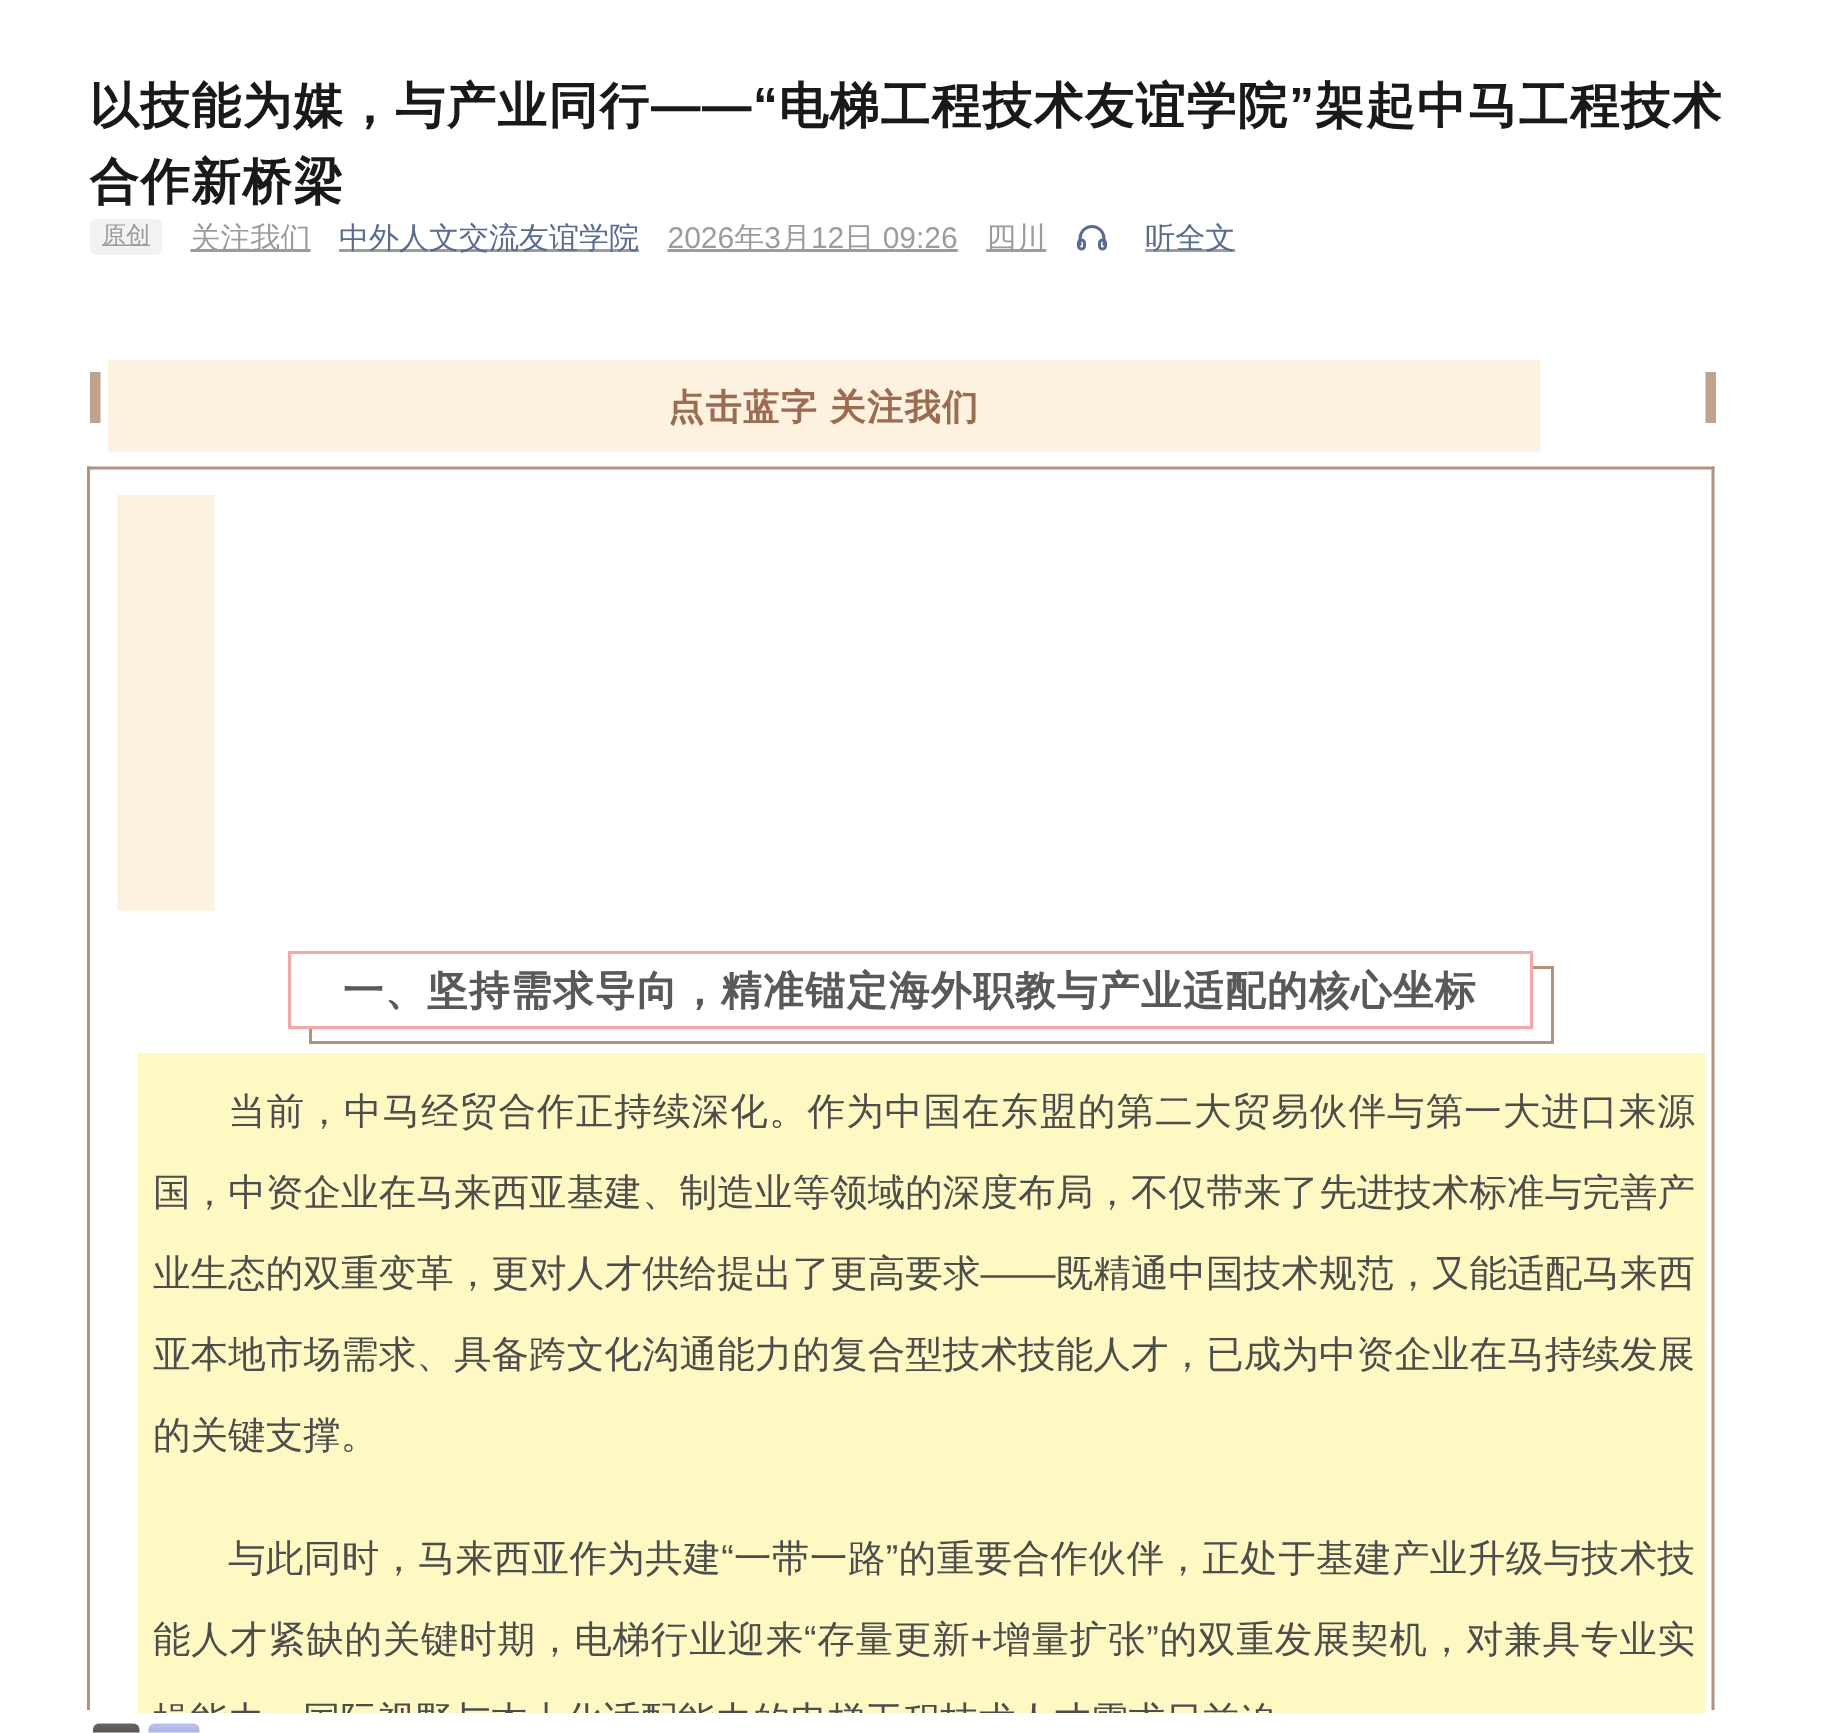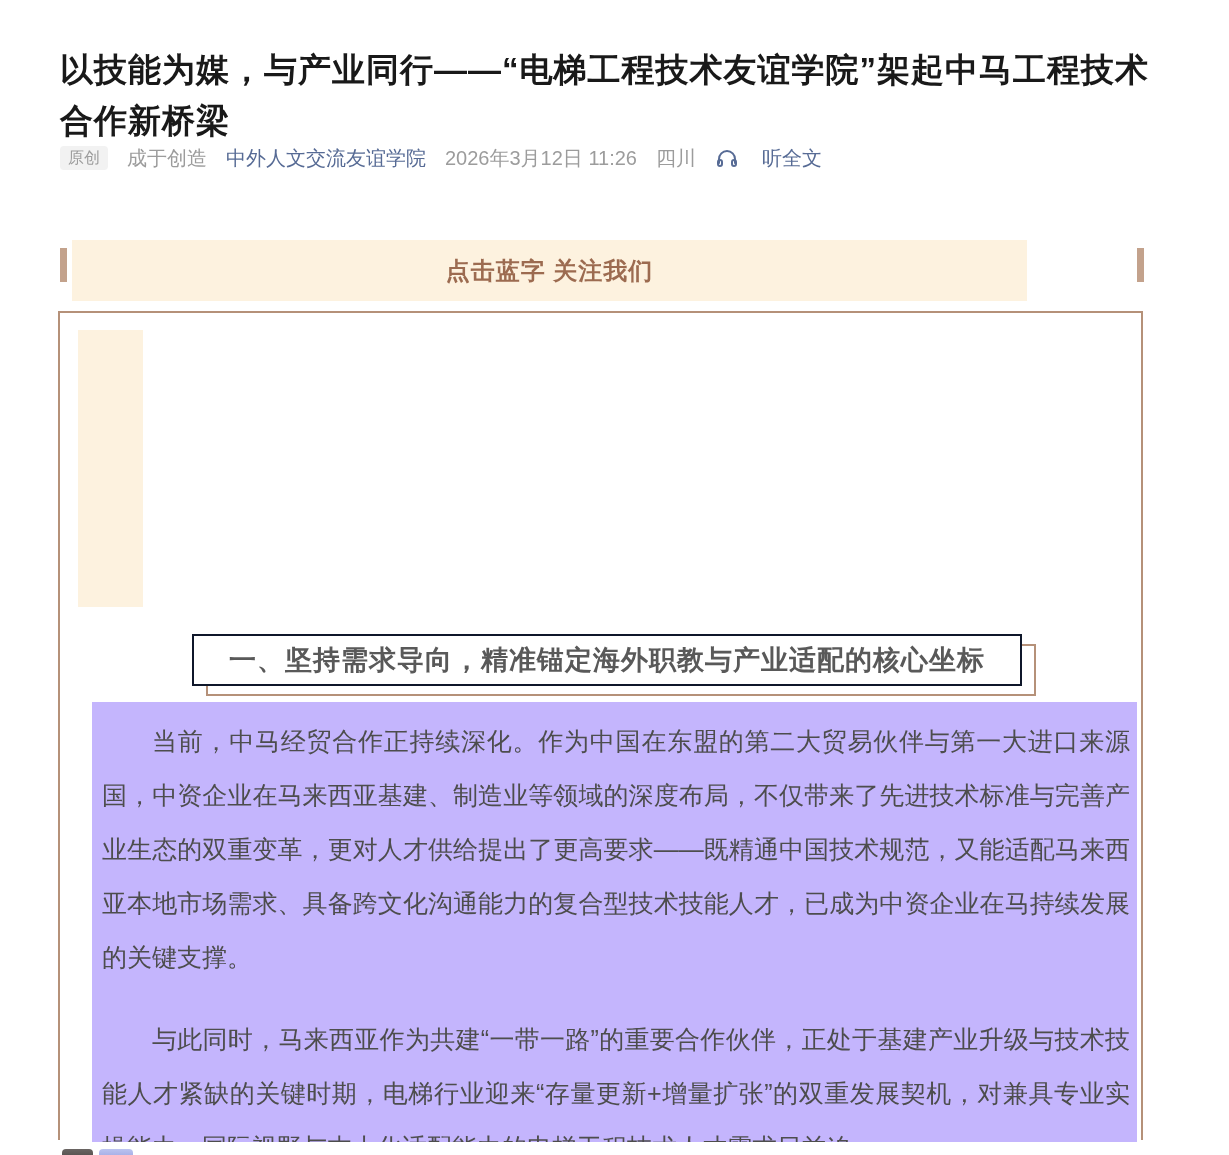"原创" .meta { text-decoration: none -> underline }
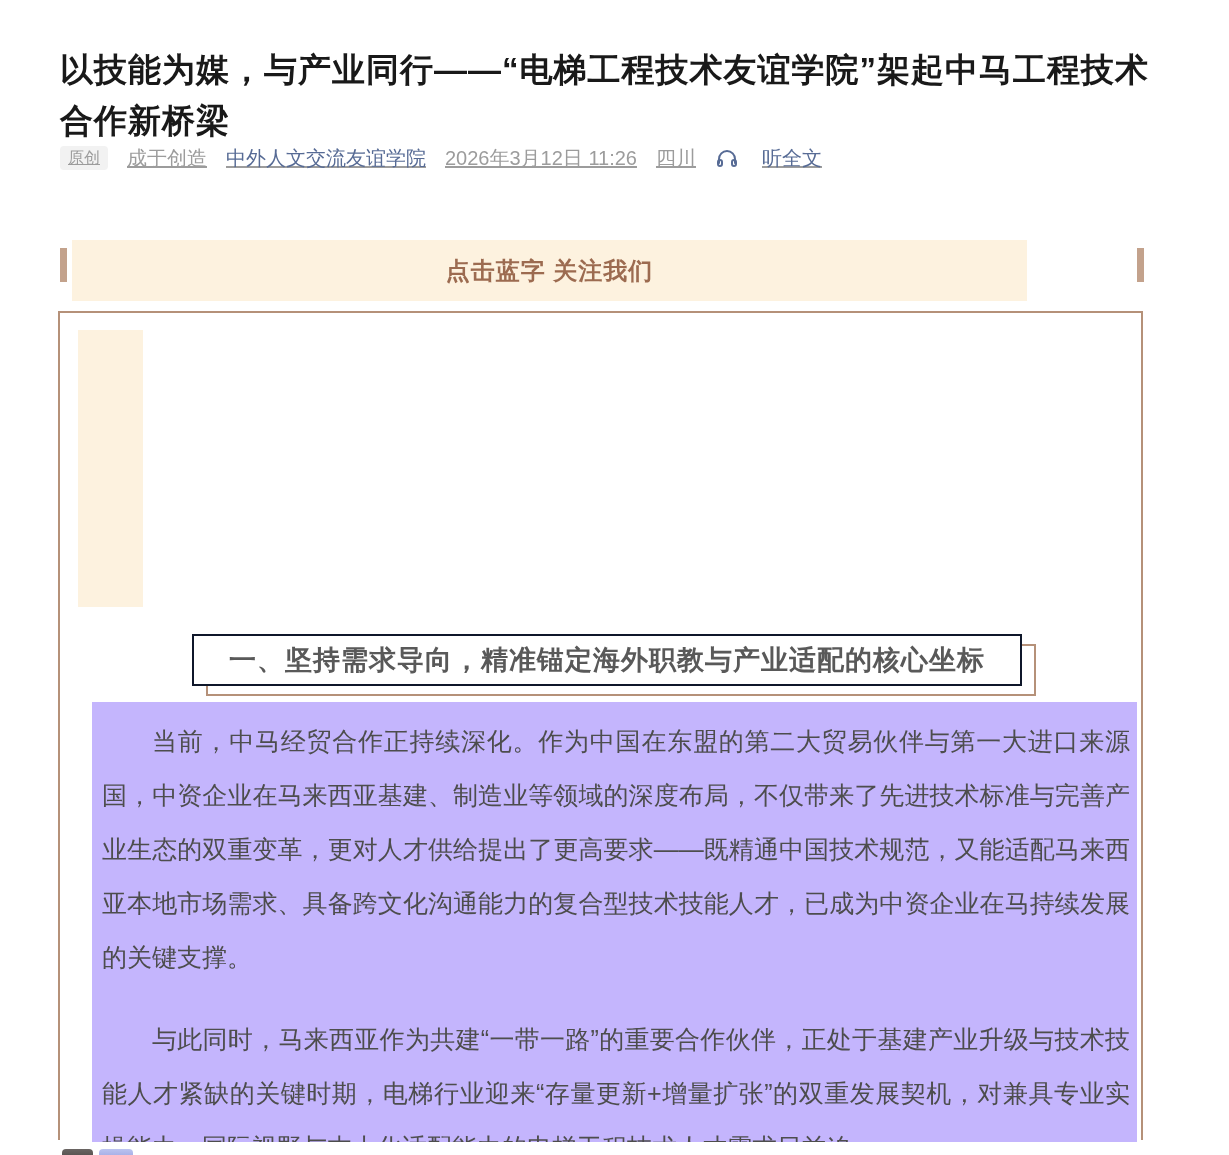"成于创造" span { text: 成于创造 -> 关注我们 }
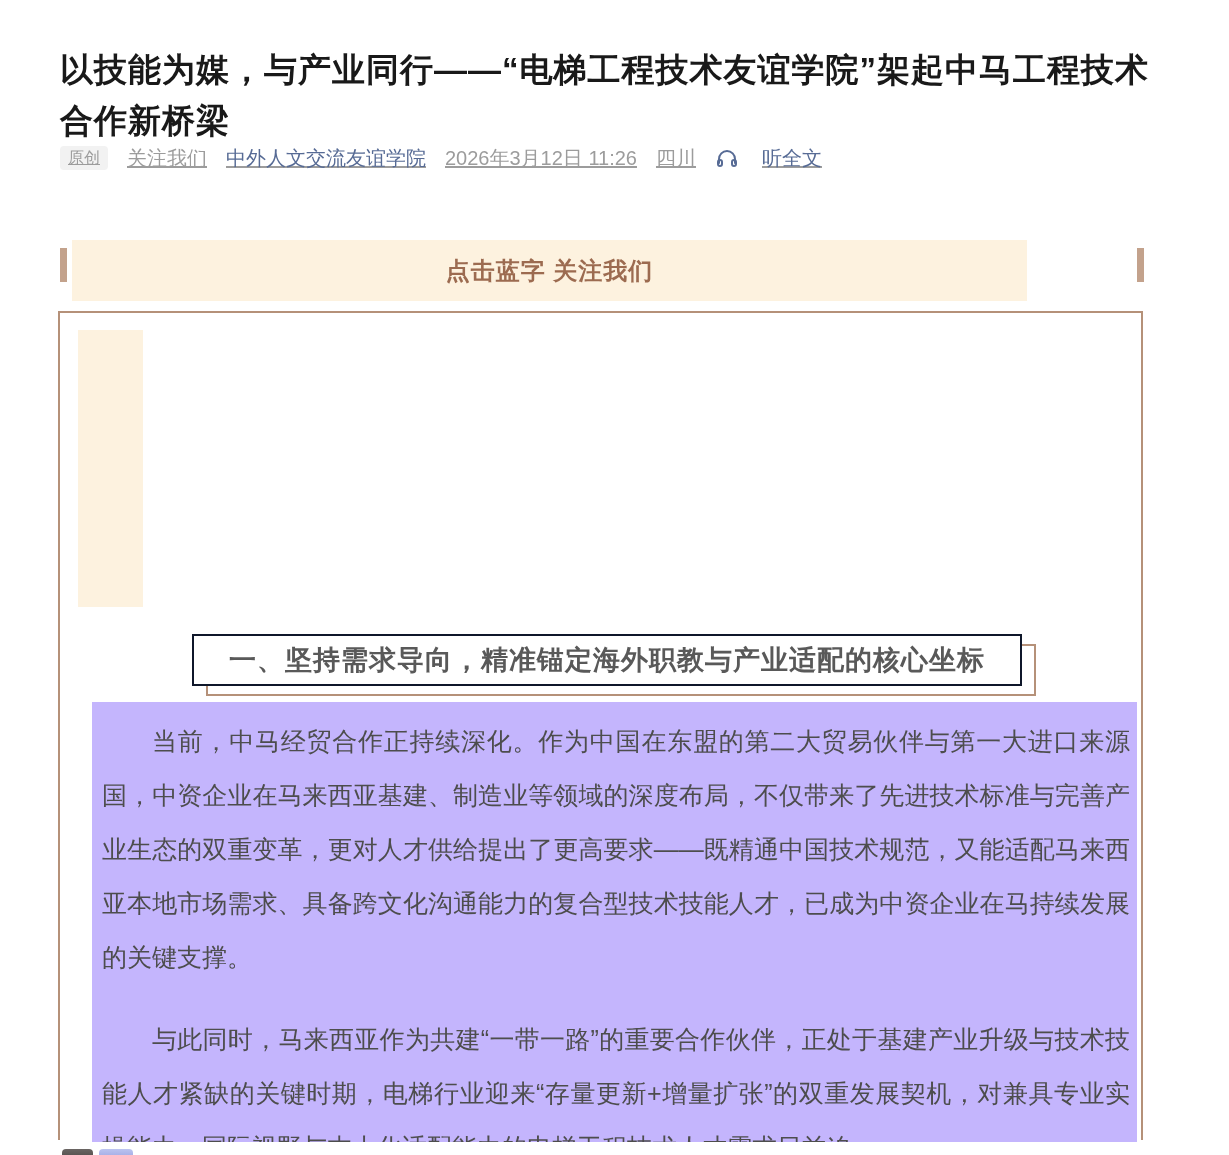"2026年3月12日 11:26" span { text: 11:26 -> 09:26 }
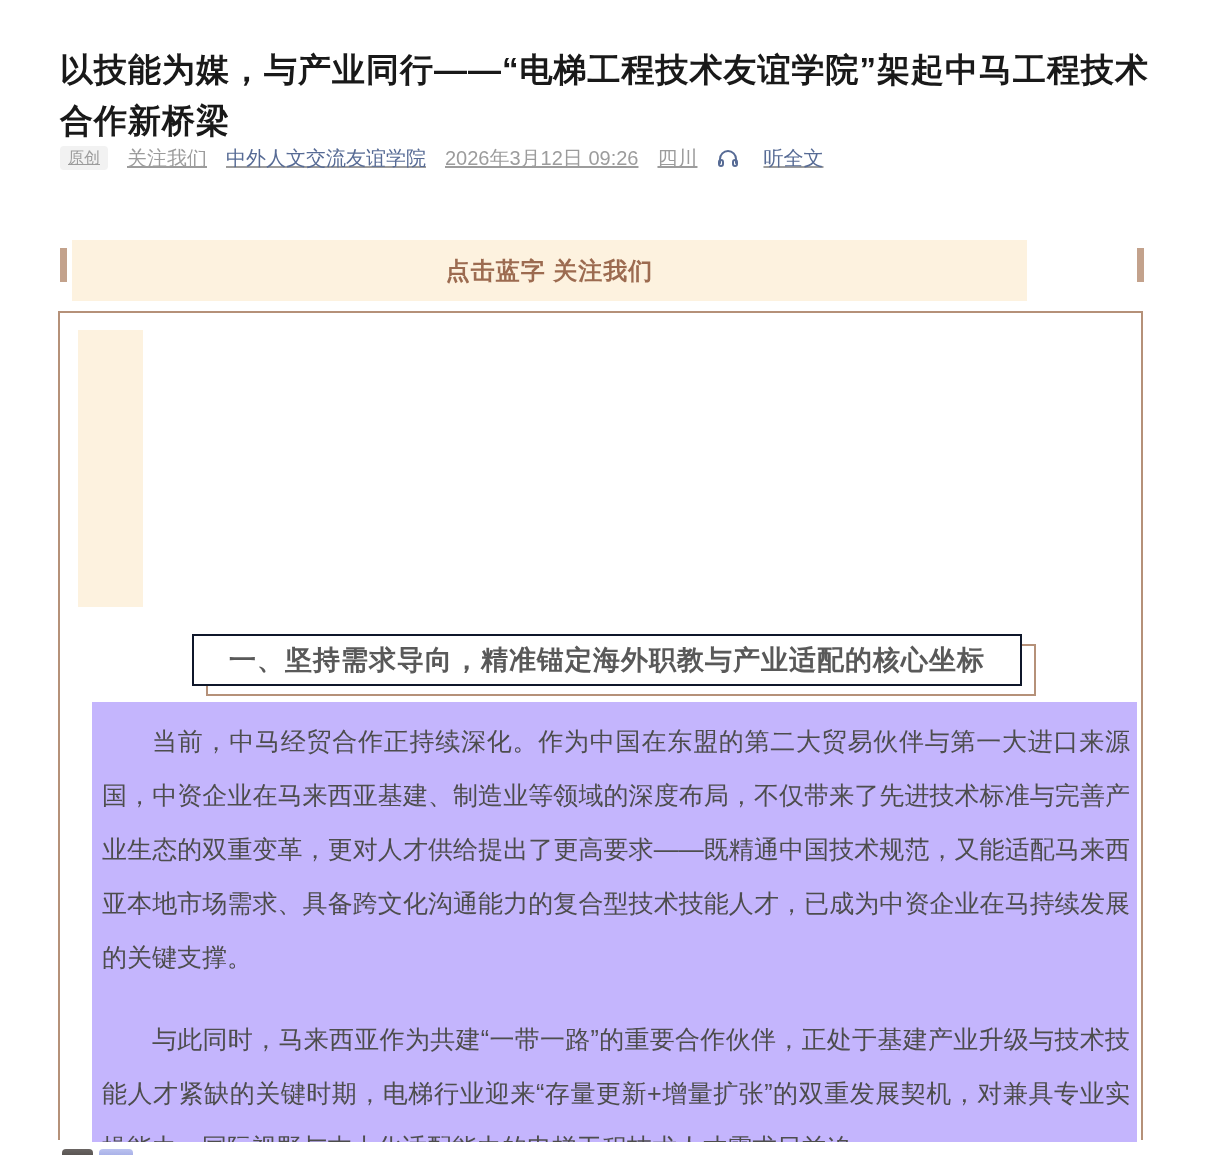"一、坚持需求导向，精准锚定海外职教与产业适配的核心坐标" .heading { border: 2px solid #0f172a -> 2px solid #fca5a5 }
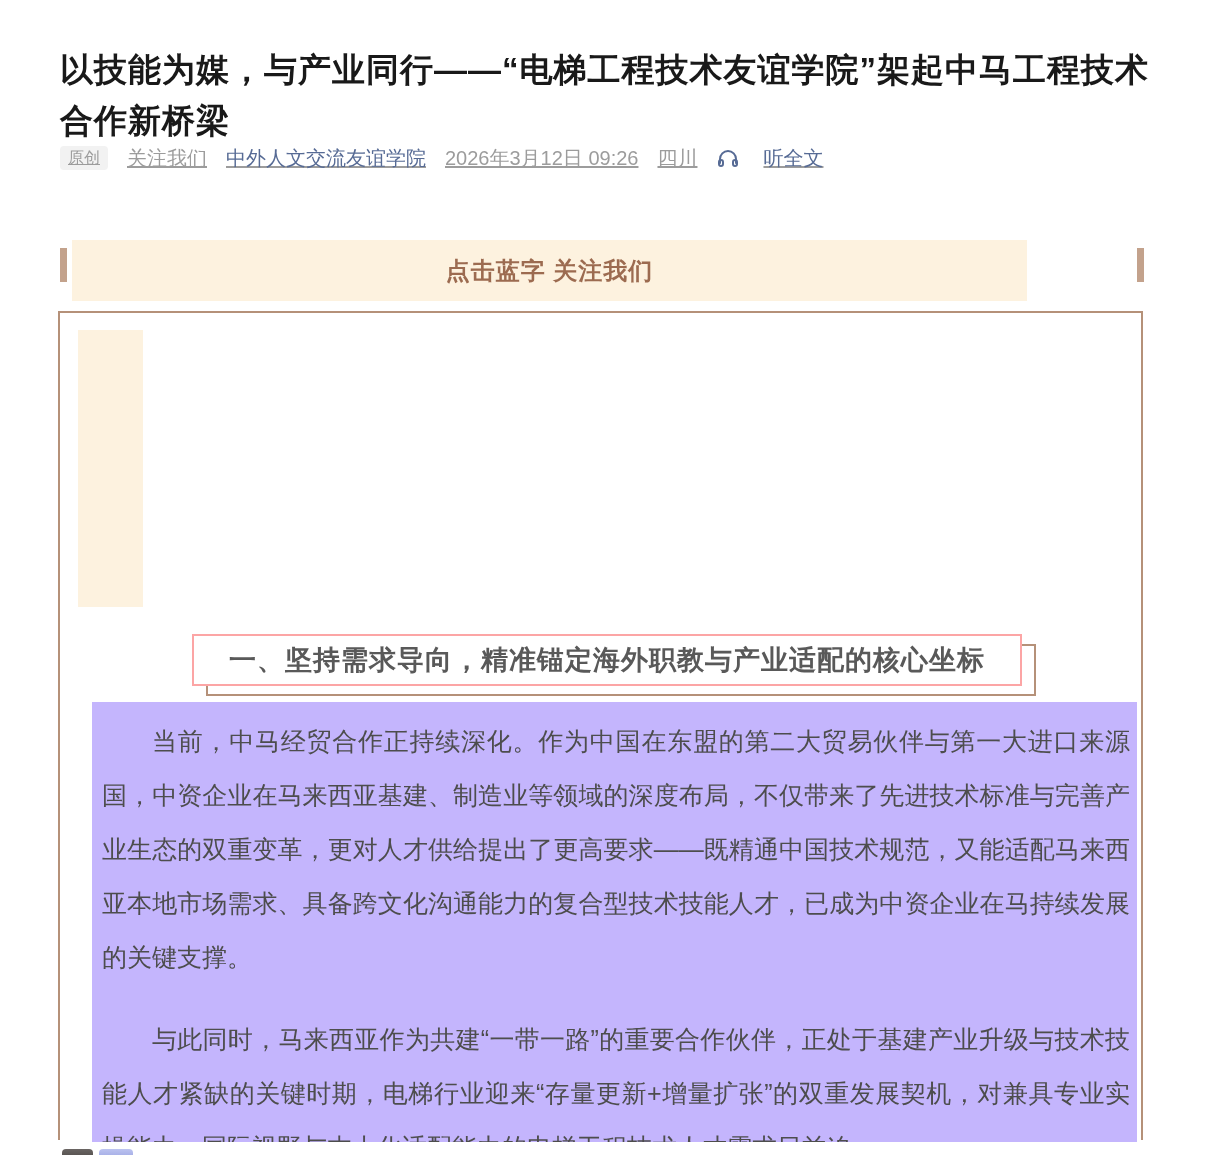"当前，中马经贸合作正持续深化。作为中国在东盟的第二大贸易伙伴与第一大进口来源国，" .cream-block { background: #c4b5fd -> #fef9c3 }
